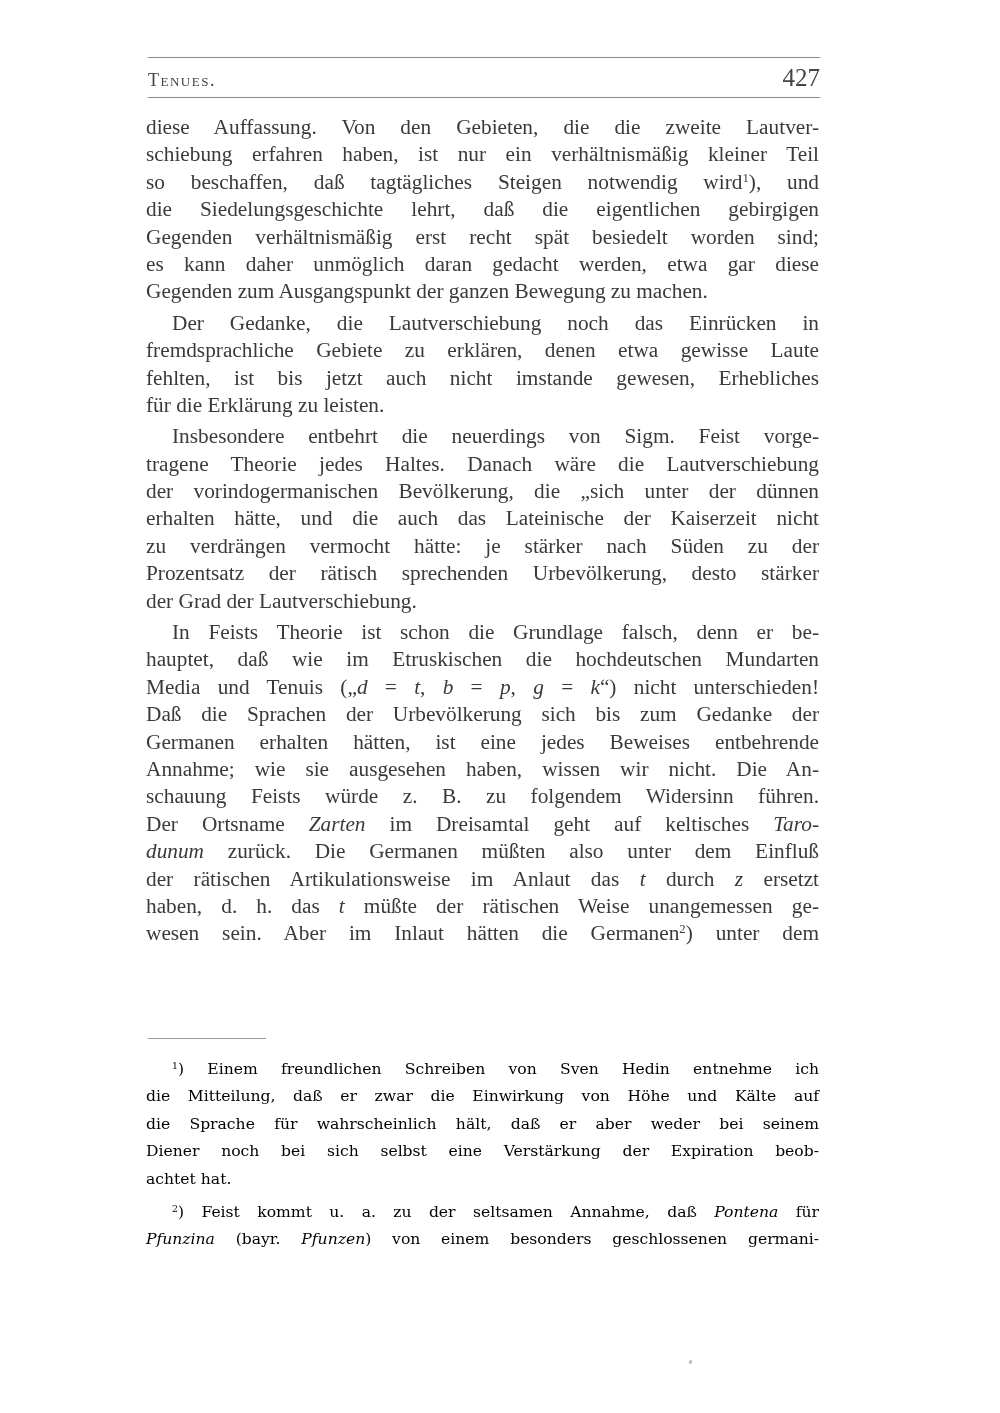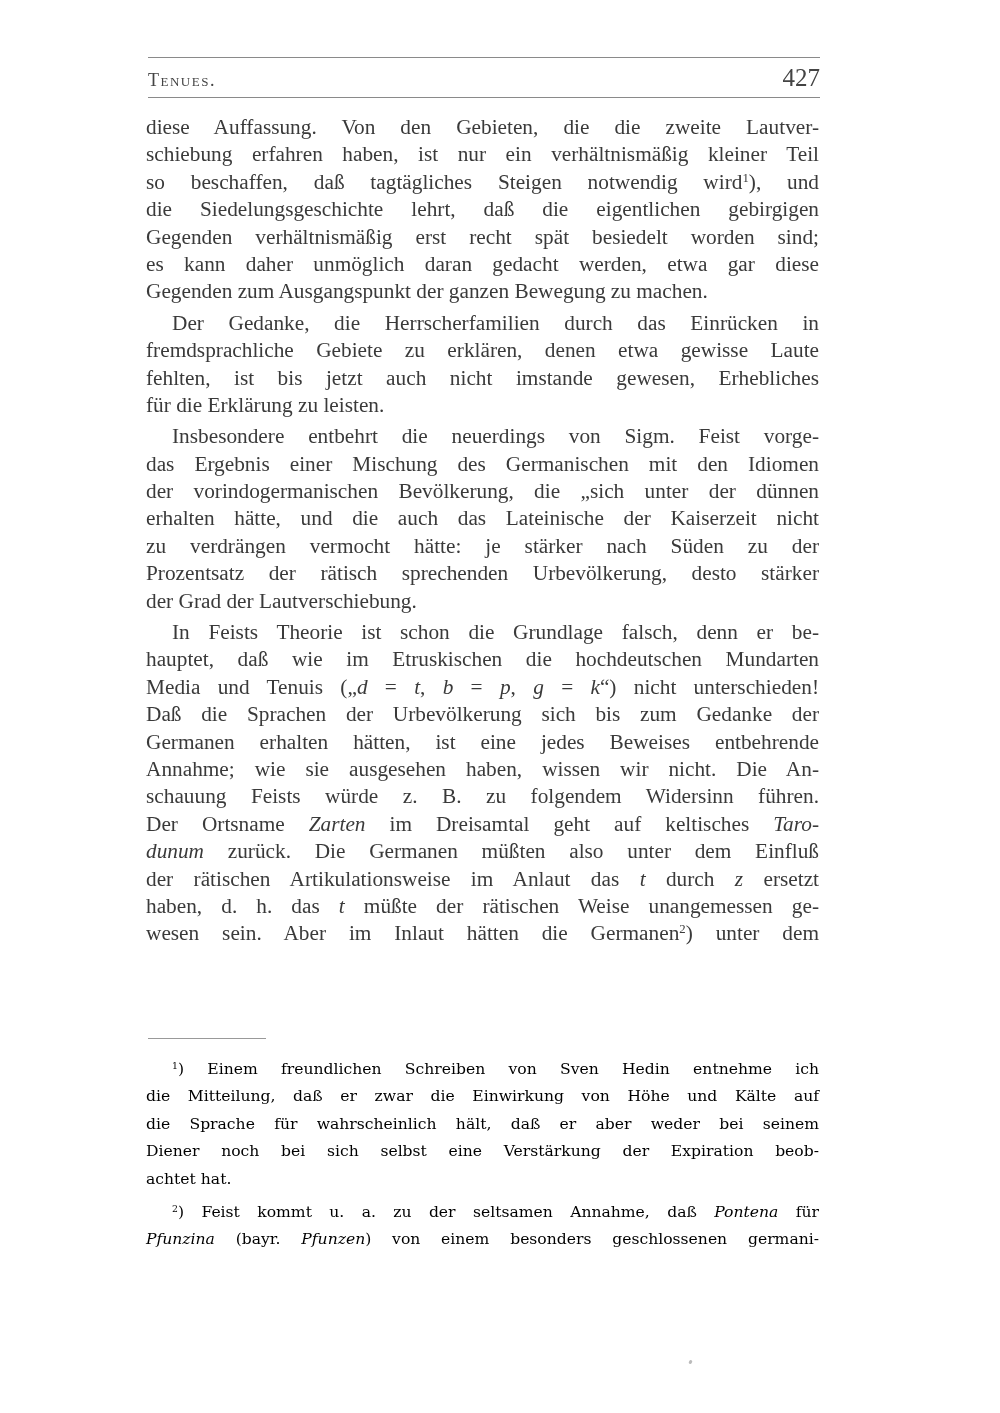"Der Gedanke, die Herrscherfamilien durch" span.line { text: Herrscherfamilien durch -> Lautverschiebung noch }
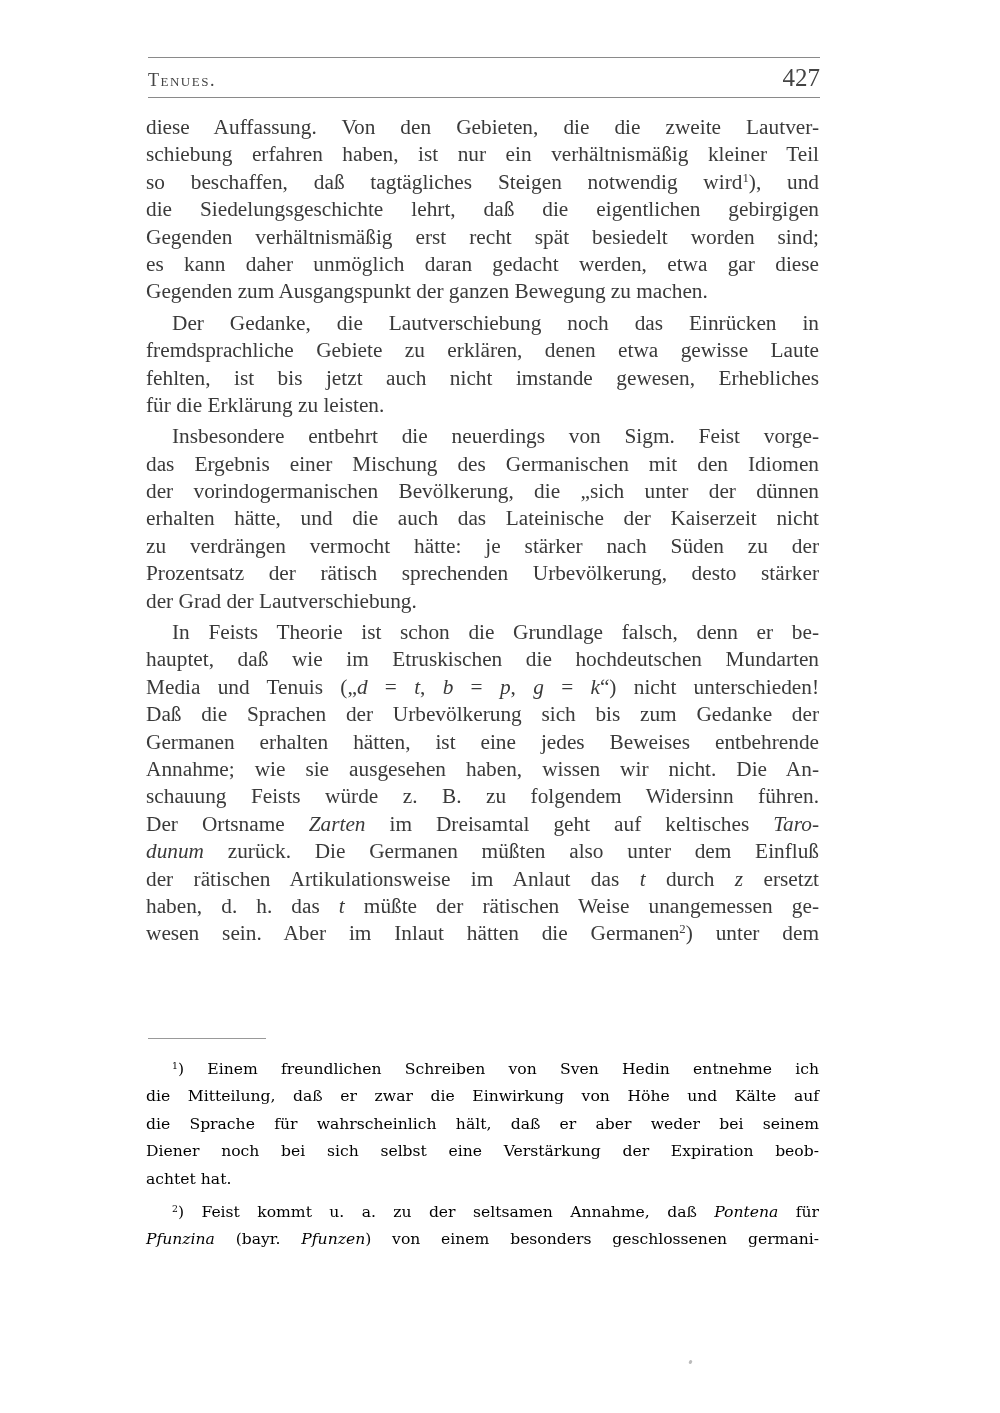"tragene Theorie jedes Haltes. Danach" span.line { html: none -> <span>tragene Theorie jedes Haltes. Danach wäre die Lautverschiebung</span> }
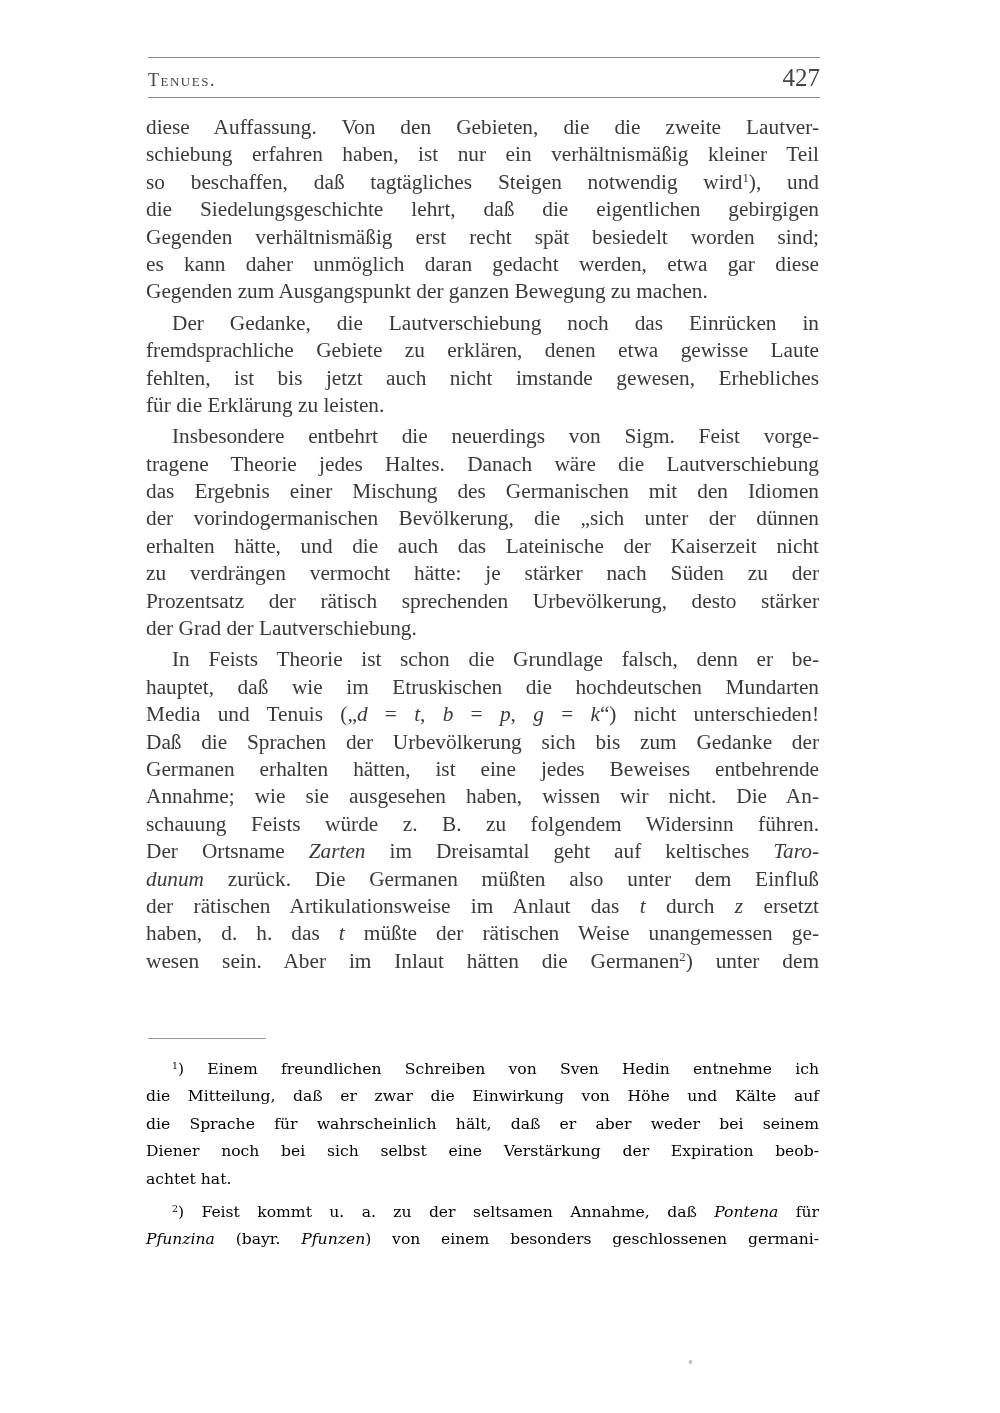"das Ergebnis einer Mischung des" span.line { html: <span>das Ergebnis einer Mischung des Germanischen mit den Idiomen</span> -> none }
